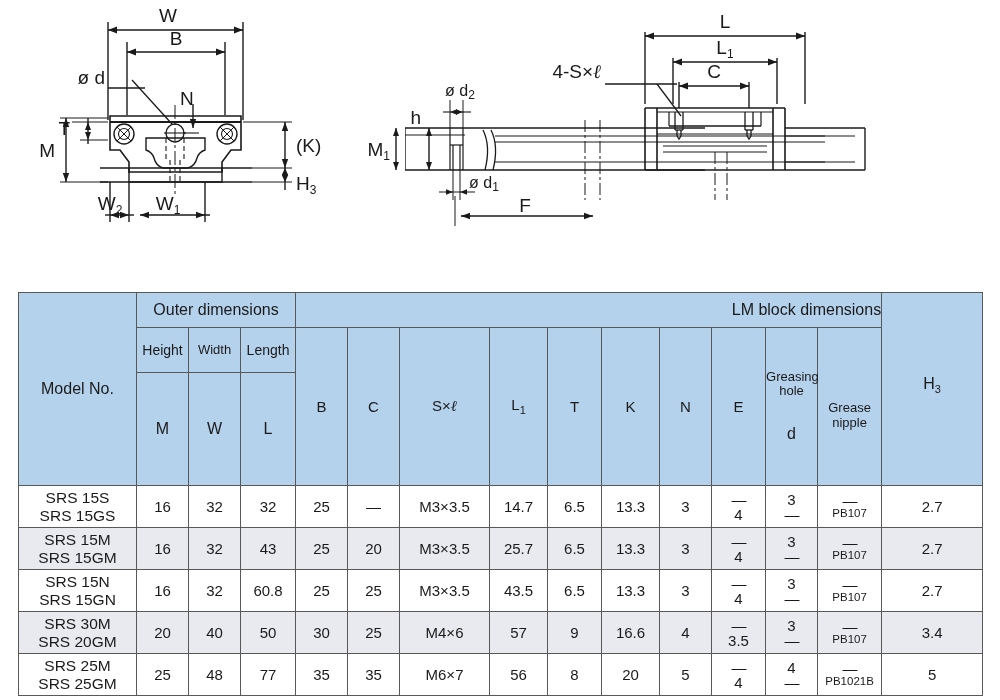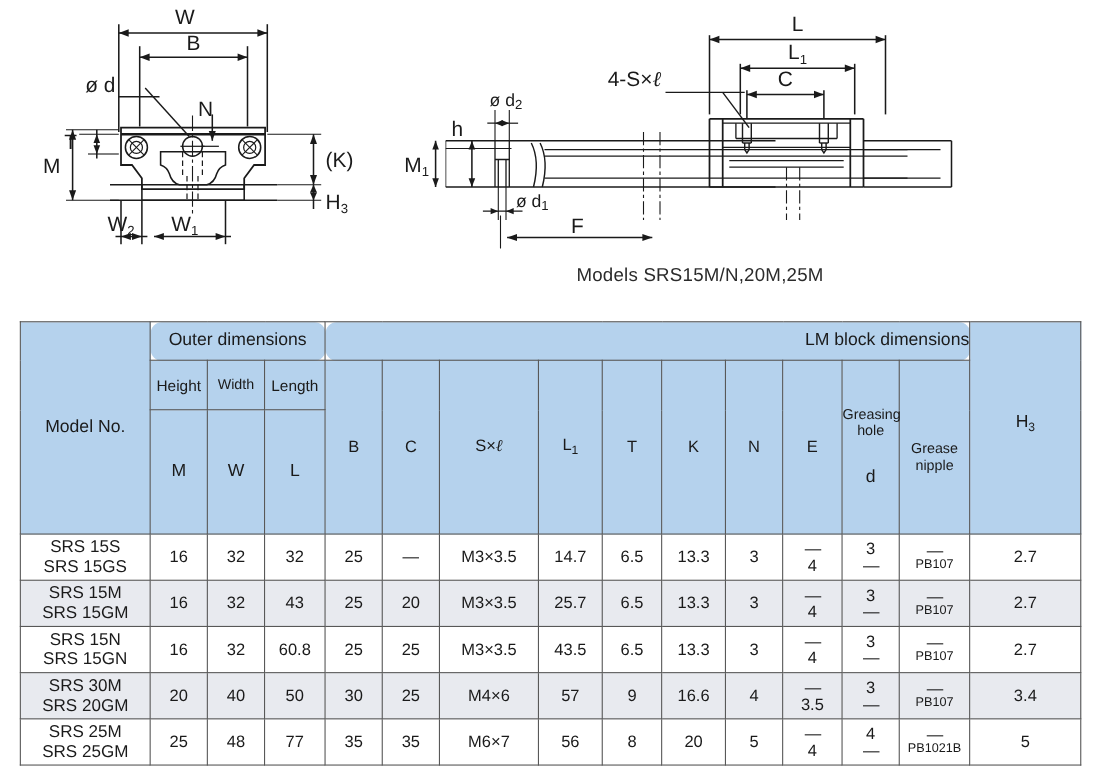"Models SRS15M/N,20M,25M" div { html: <div>Models SRS15M/N,20M,25M</div> -> none }
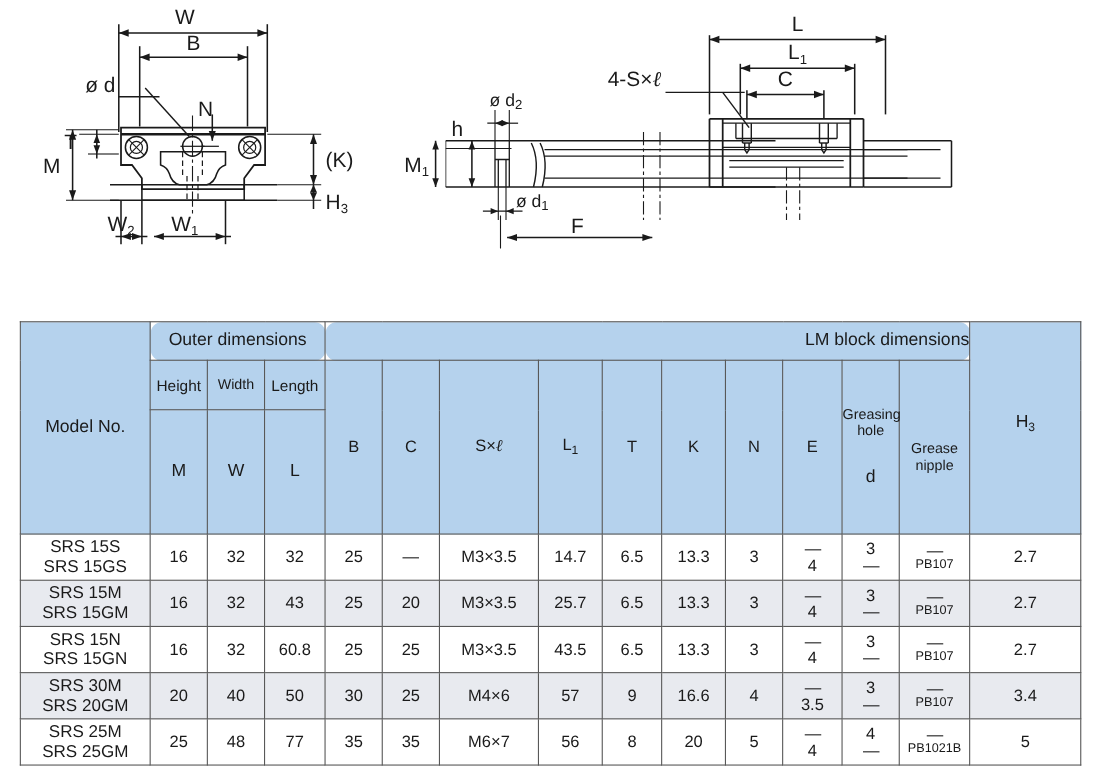"Outer dimensions" .grp { border-radius: 10px -> none }
